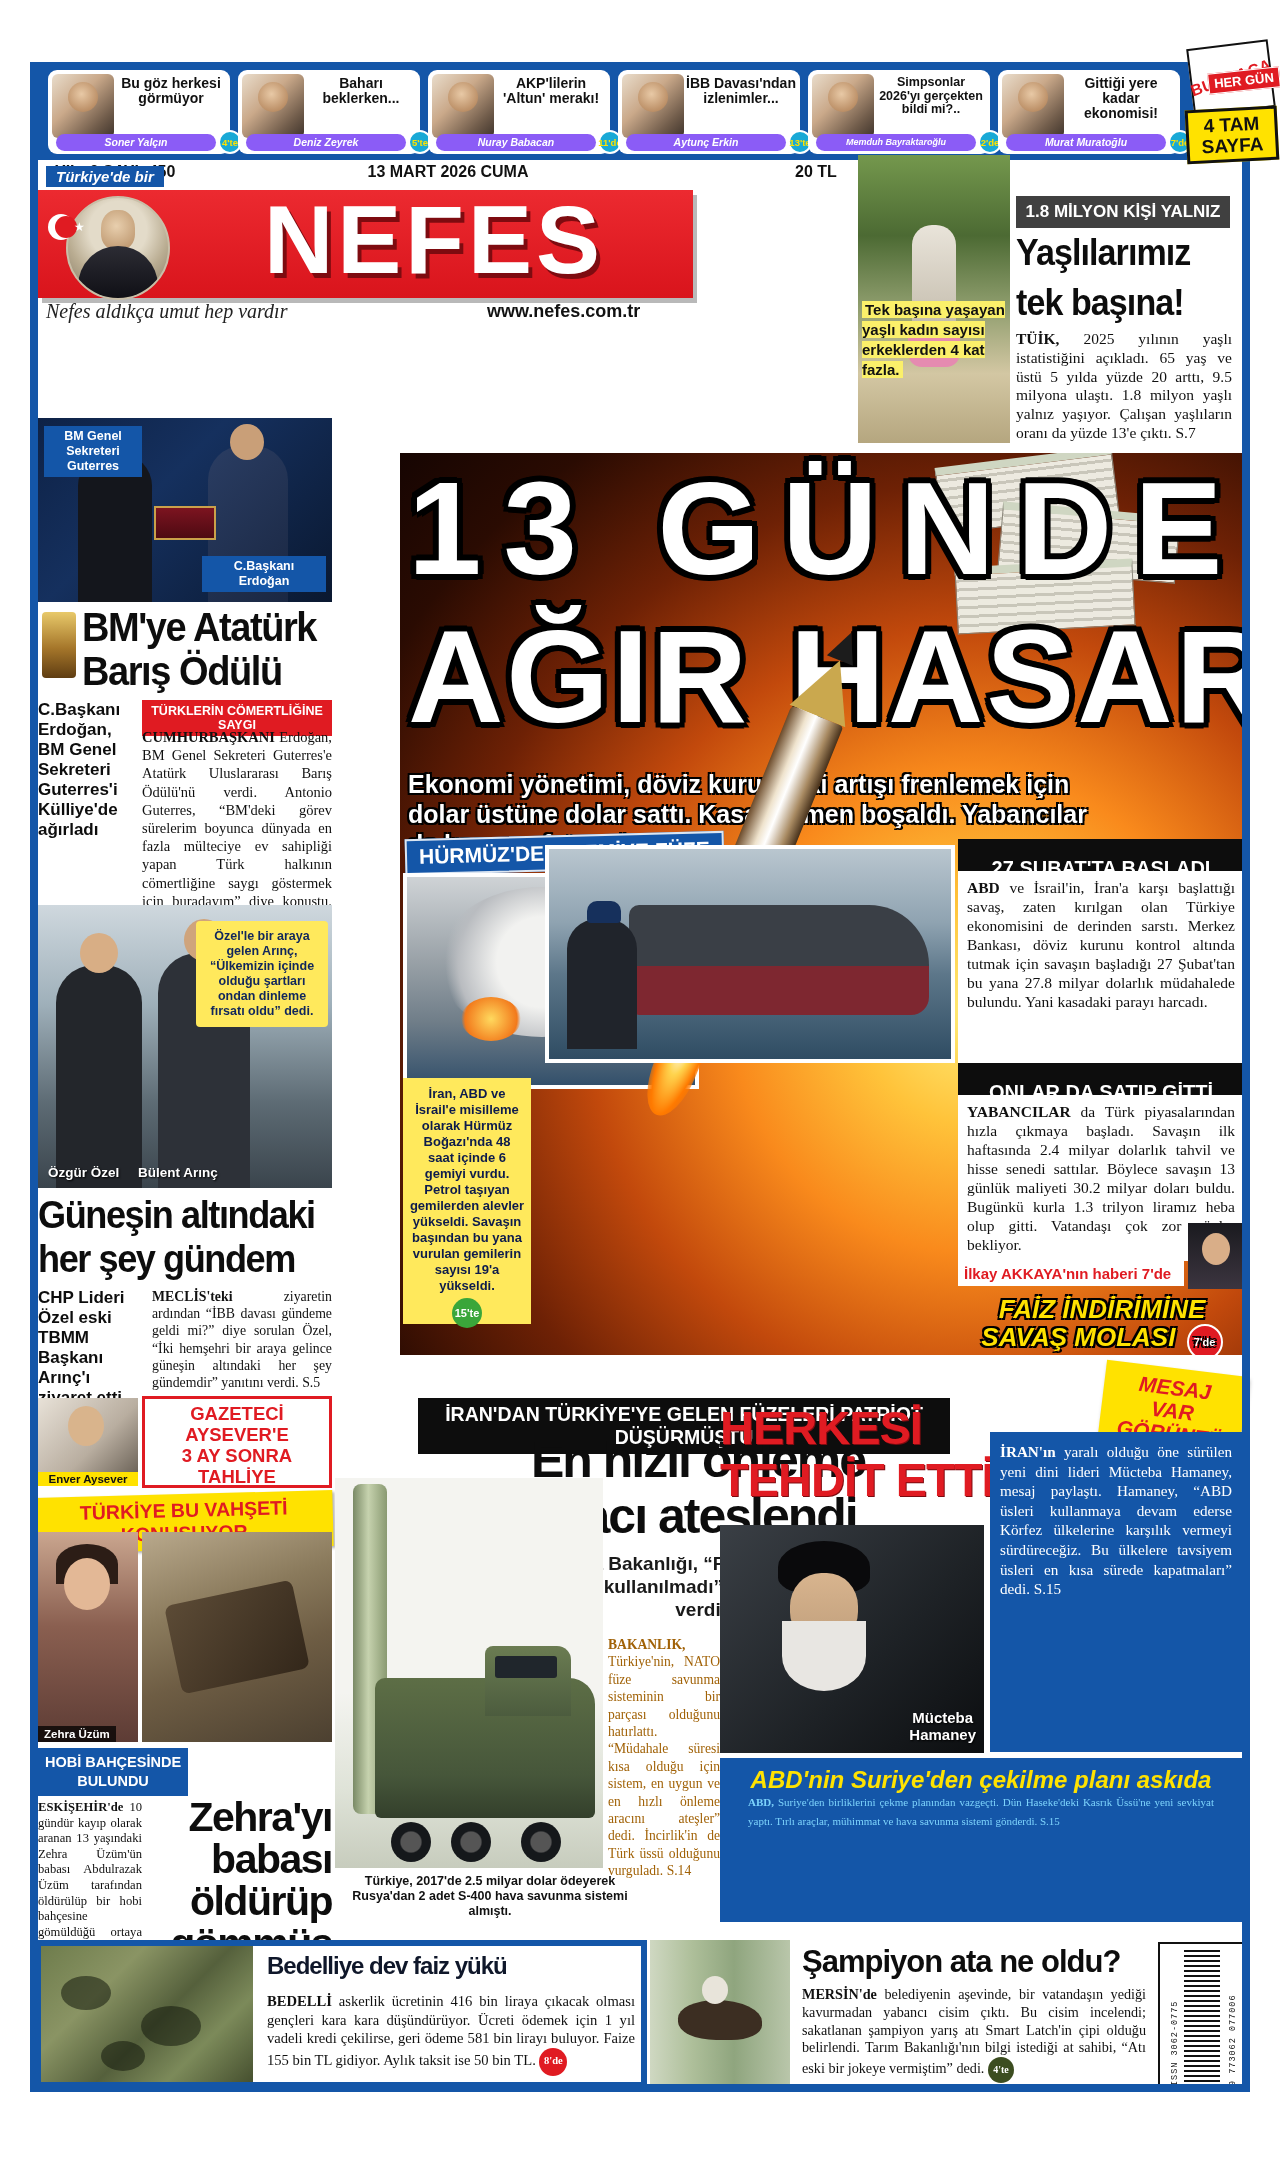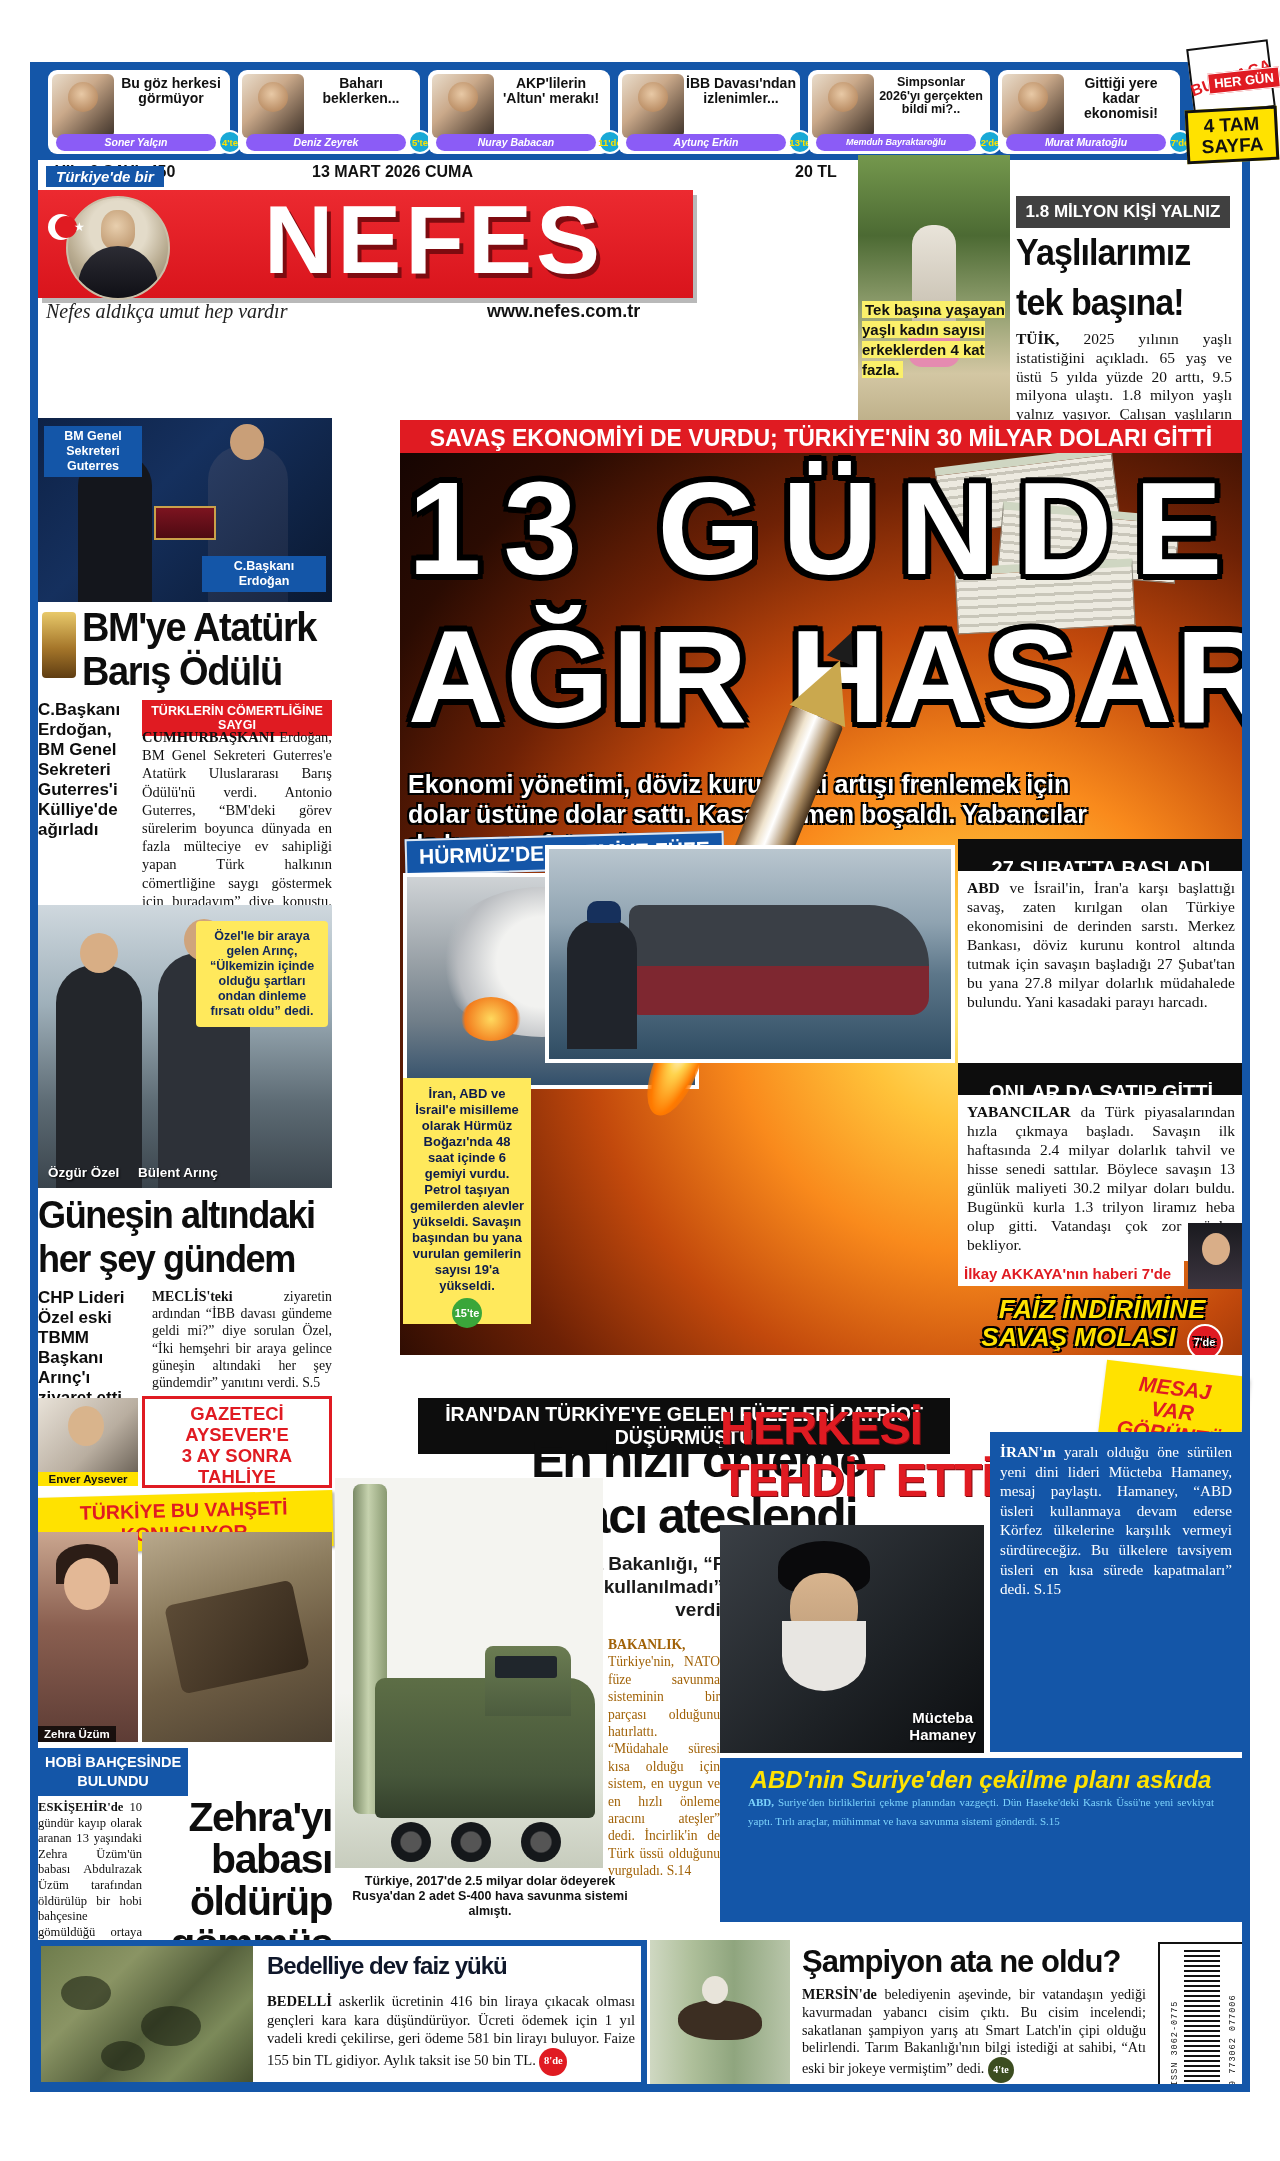"13 MART 2026 CUMA" div.abs { left: 312px -> 288px; text-align: left -> center }
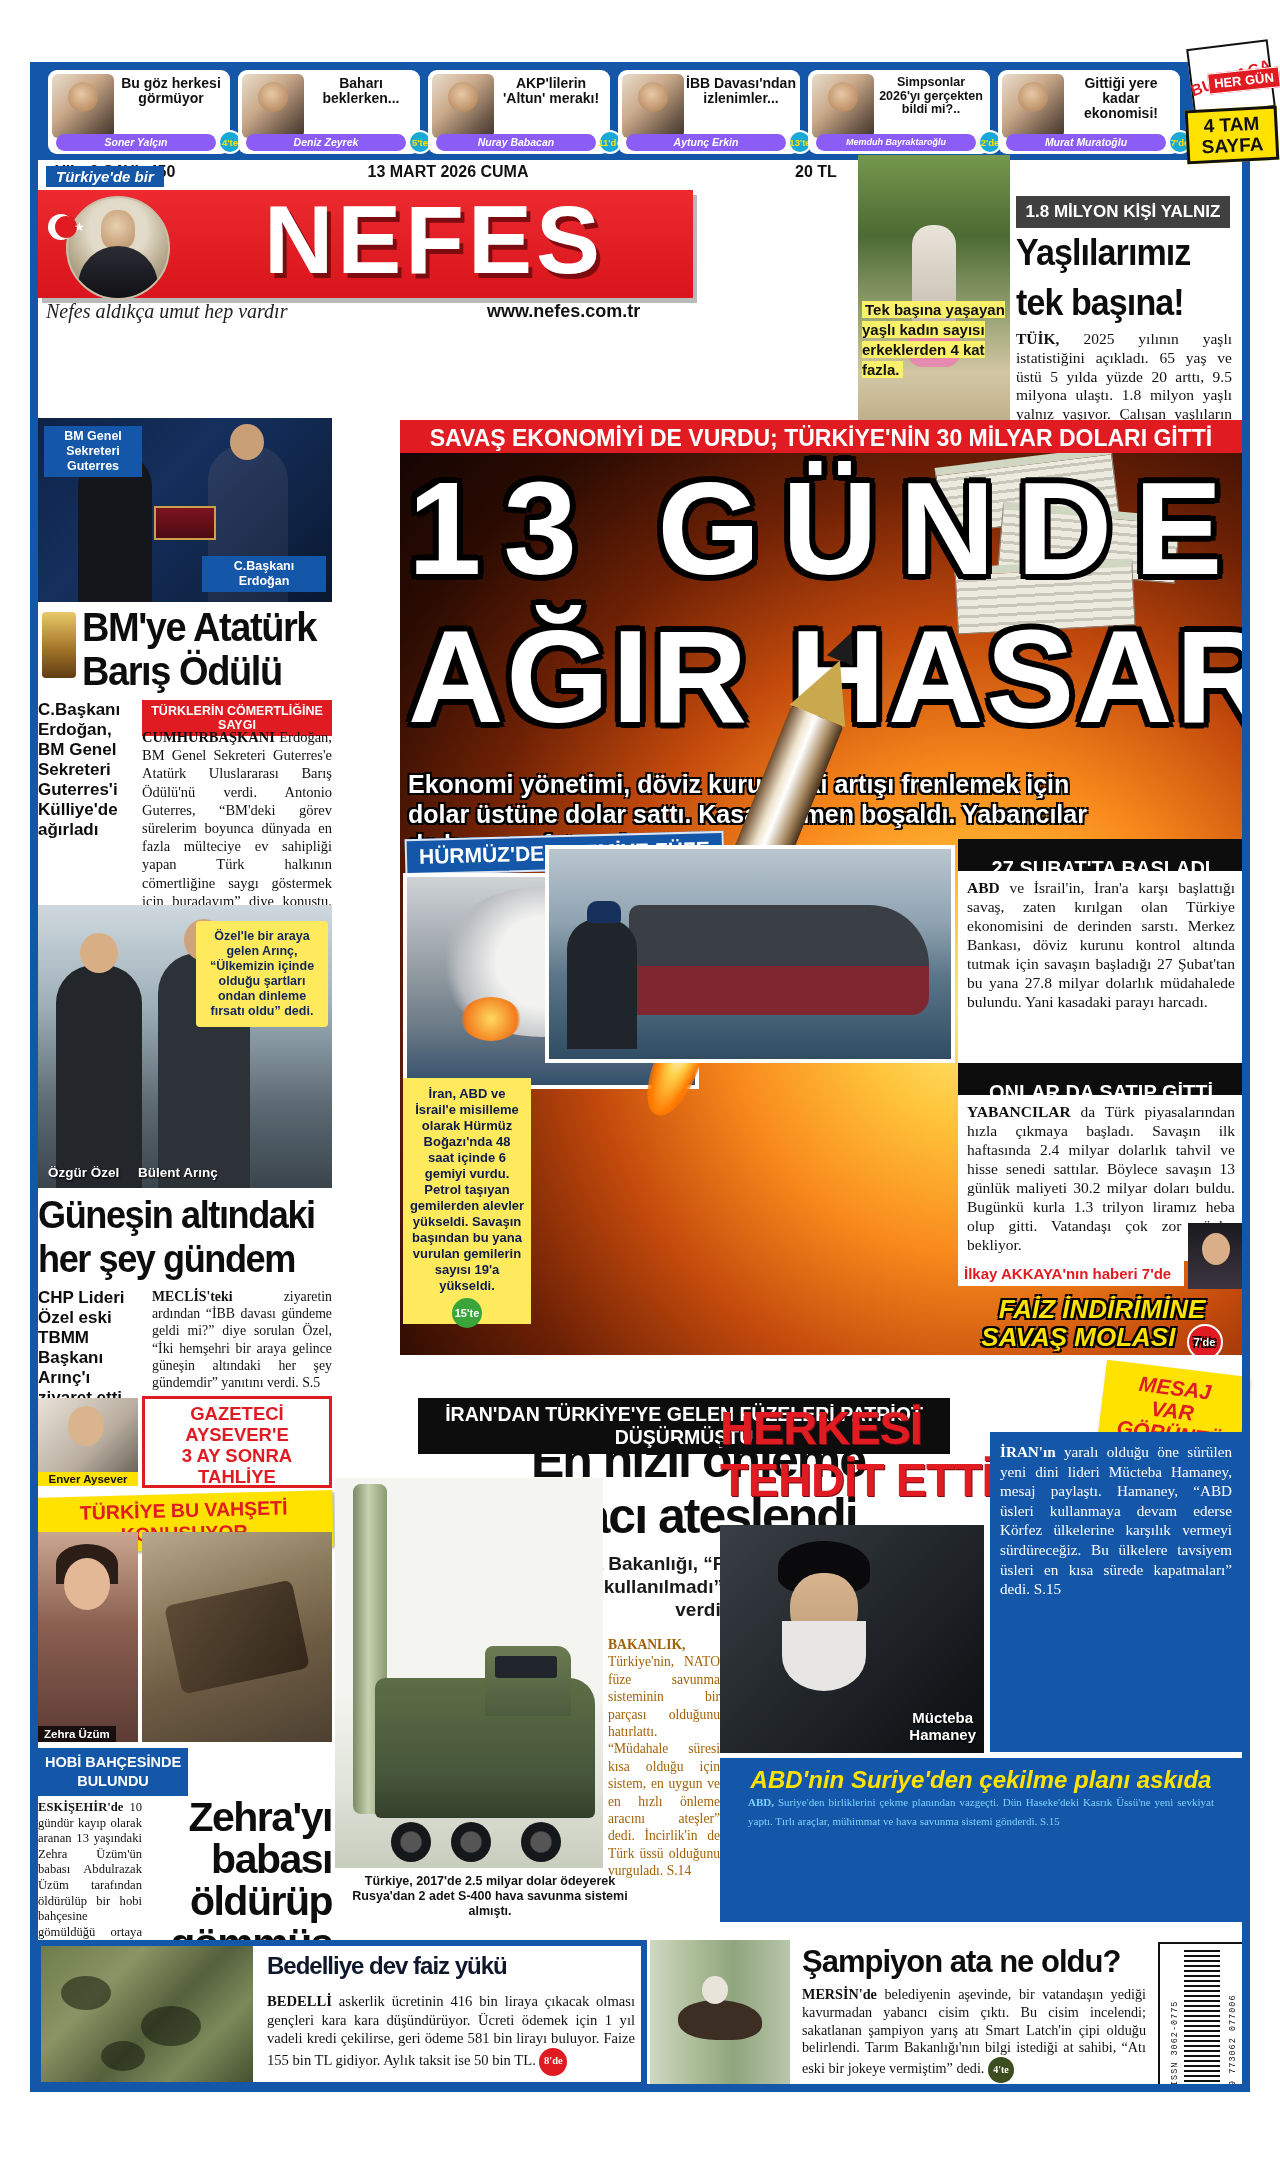"SAVAŞ EKONOMİYİ DE VURDU; TÜRKİYE'NİN" div.abs { html: <div>SAVAŞ EKONOMİYİ DE VURDU; TÜRKİYE'NİN 30 MİLYAR DOLARI GİTTİ</div> -> none }
